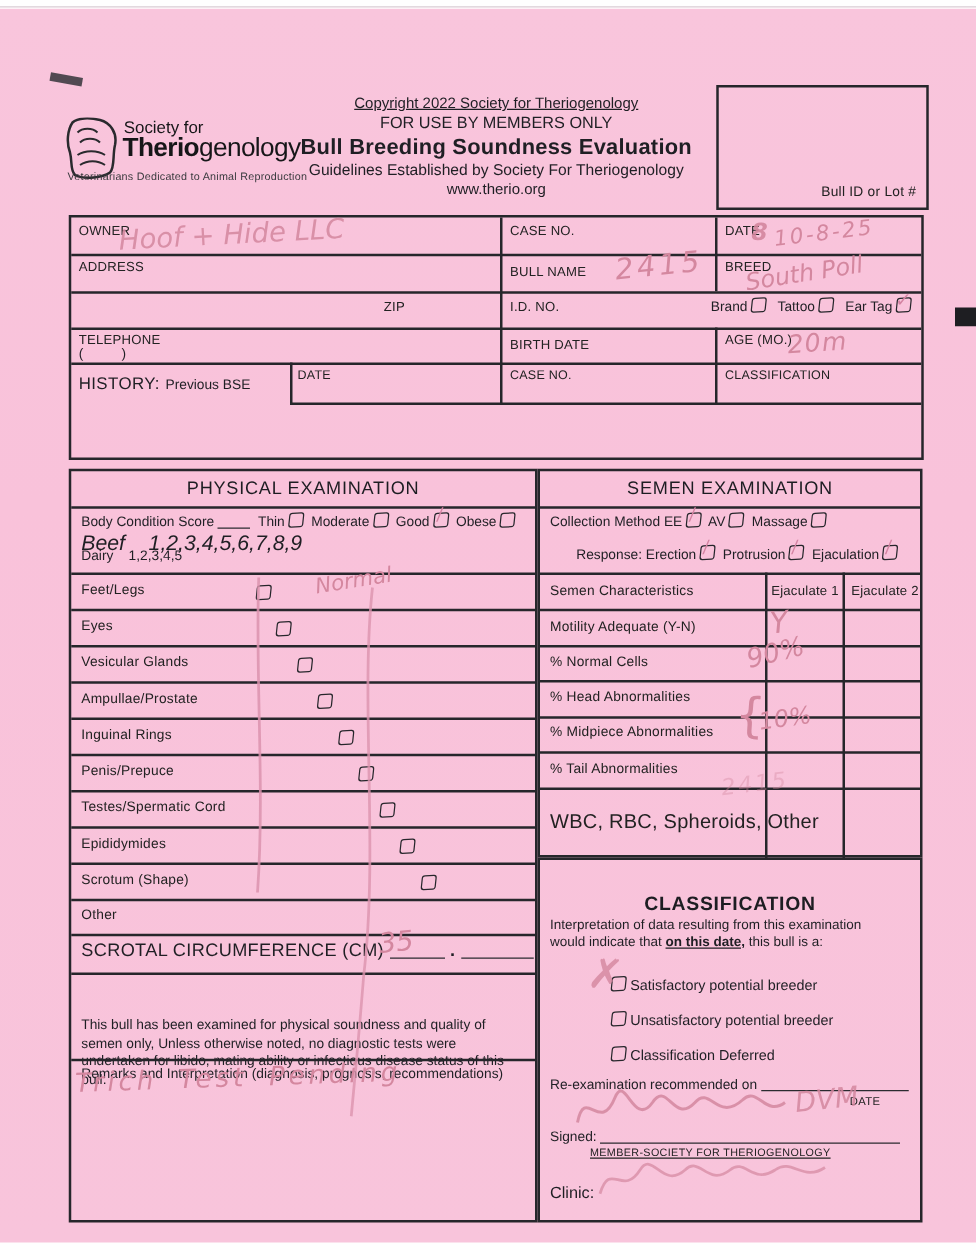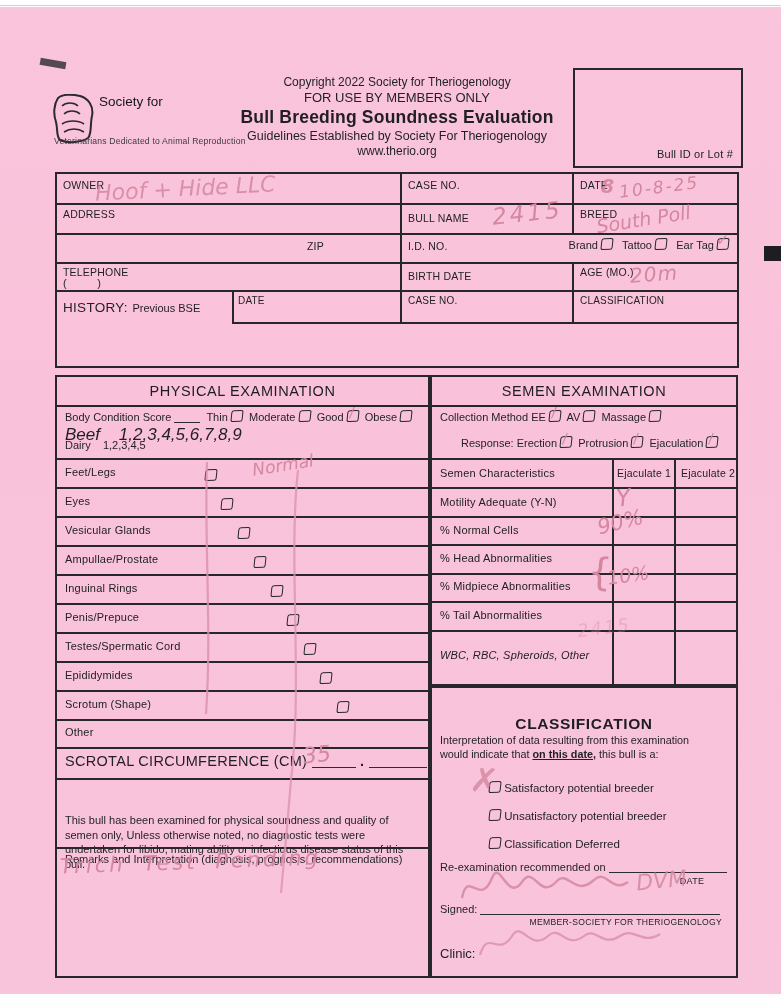"Copyright 2022 Society for" div { text-decoration: none -> underline }
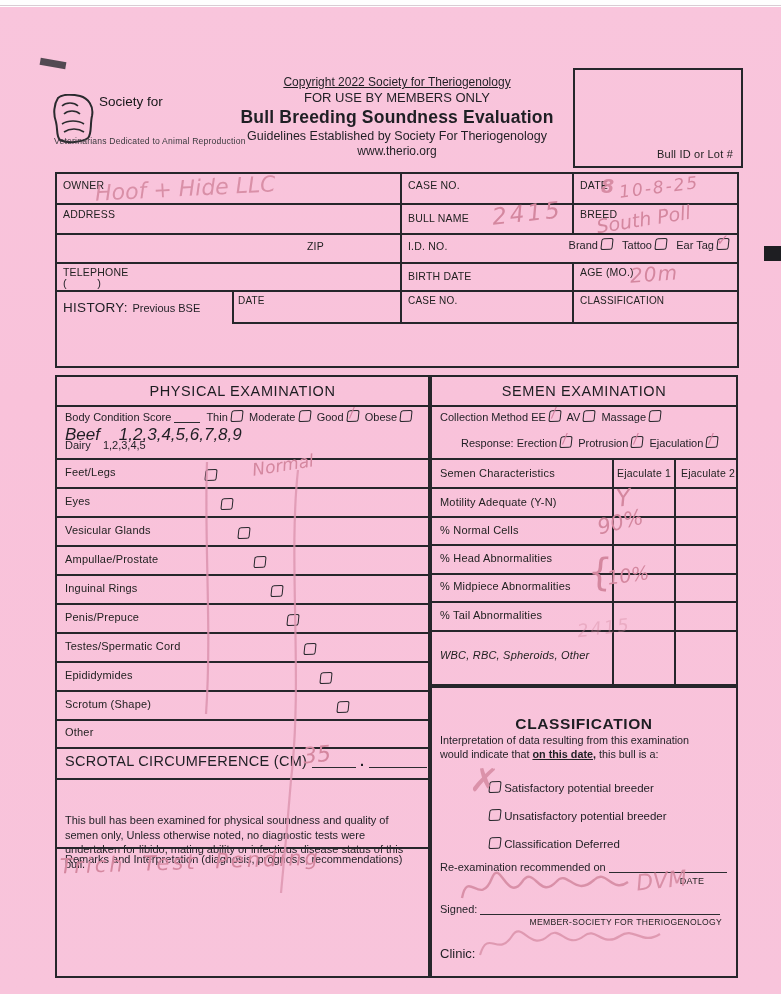"Theriogenology" div.abs { html: none -> <div> <span>Therio</span><span>genology</span> </div> }
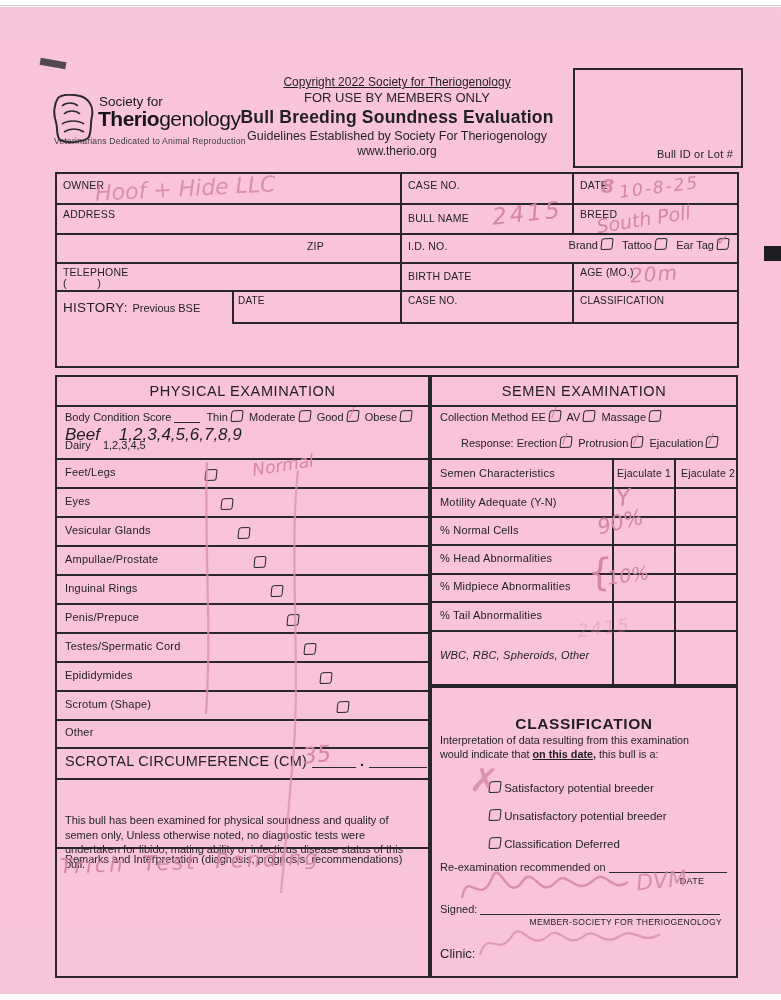"WBC, RBC, Spheroids, Other" div.abs { font-size: 11px -> 16px; font-style: italic -> none }
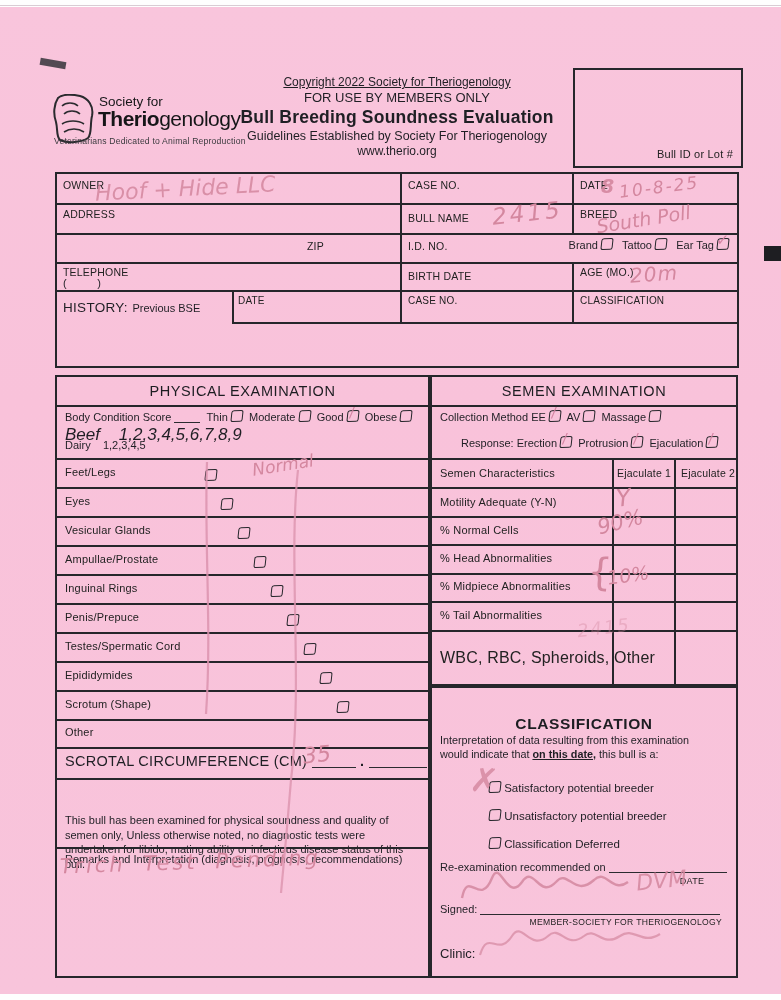"MEMBER-SOCIETY FOR THERIOGENOLOGY" div.abs { text-align: right -> left; text-decoration: none -> underline }
